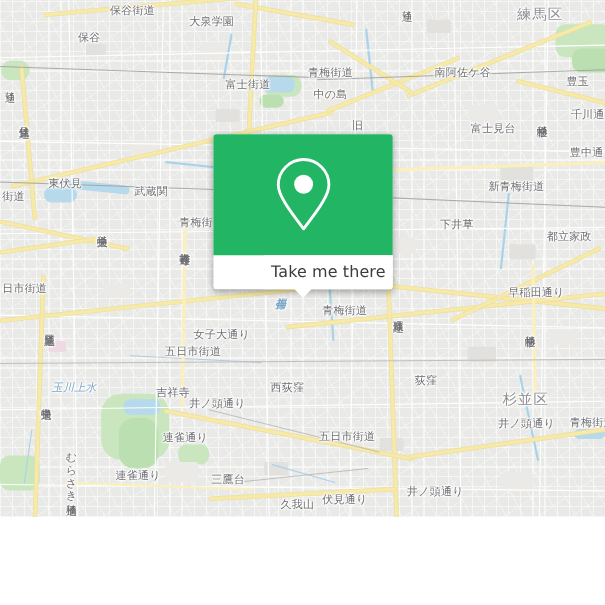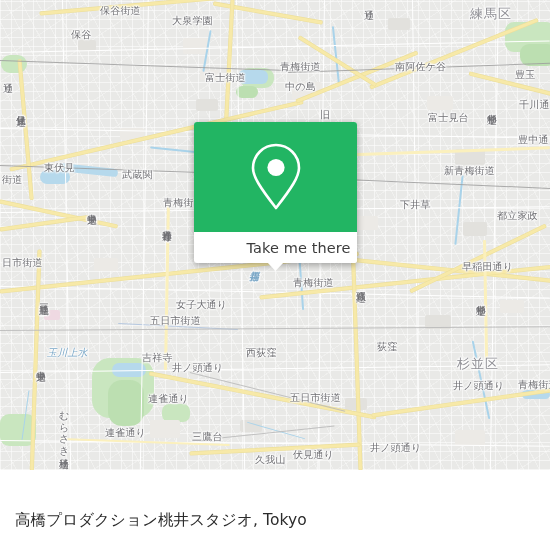"高橋プロダクション桃井スタジオ, Tokyo" div.footer-title { html: <div>高橋プロダクション桃井スタジオ, Tokyo</div> -> none }
